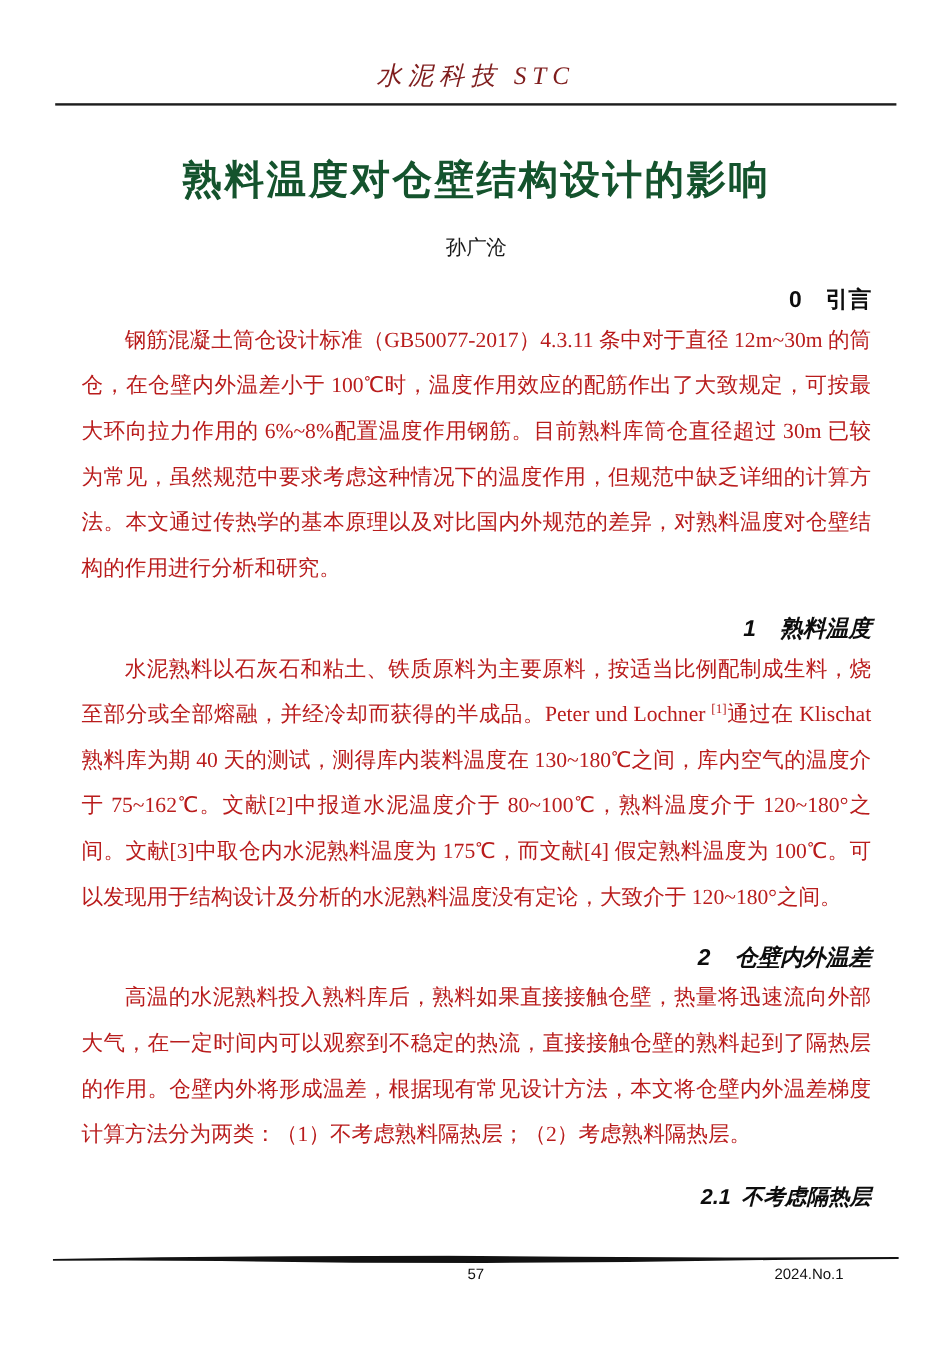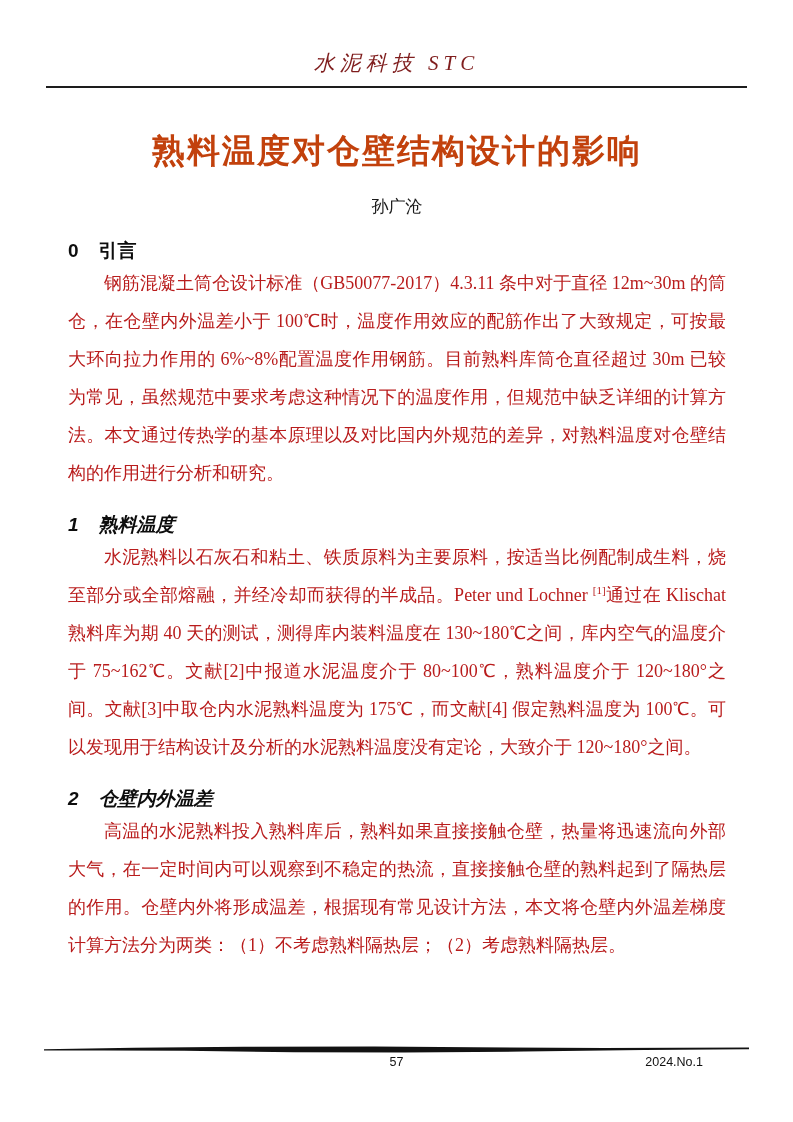"熟料温度对仓壁结构设计的影响" .article-title { color: #c2410c -> #14532d }
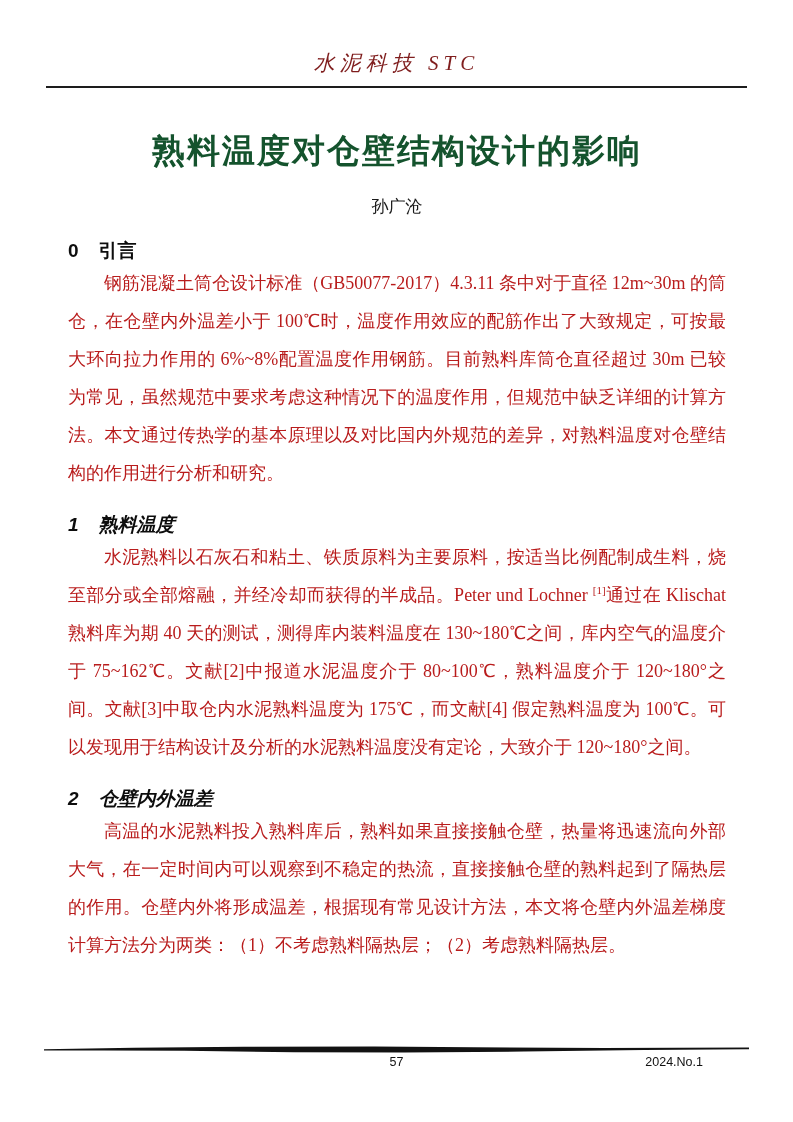"0 引言" h2.sec-heading { text-align: none -> right }
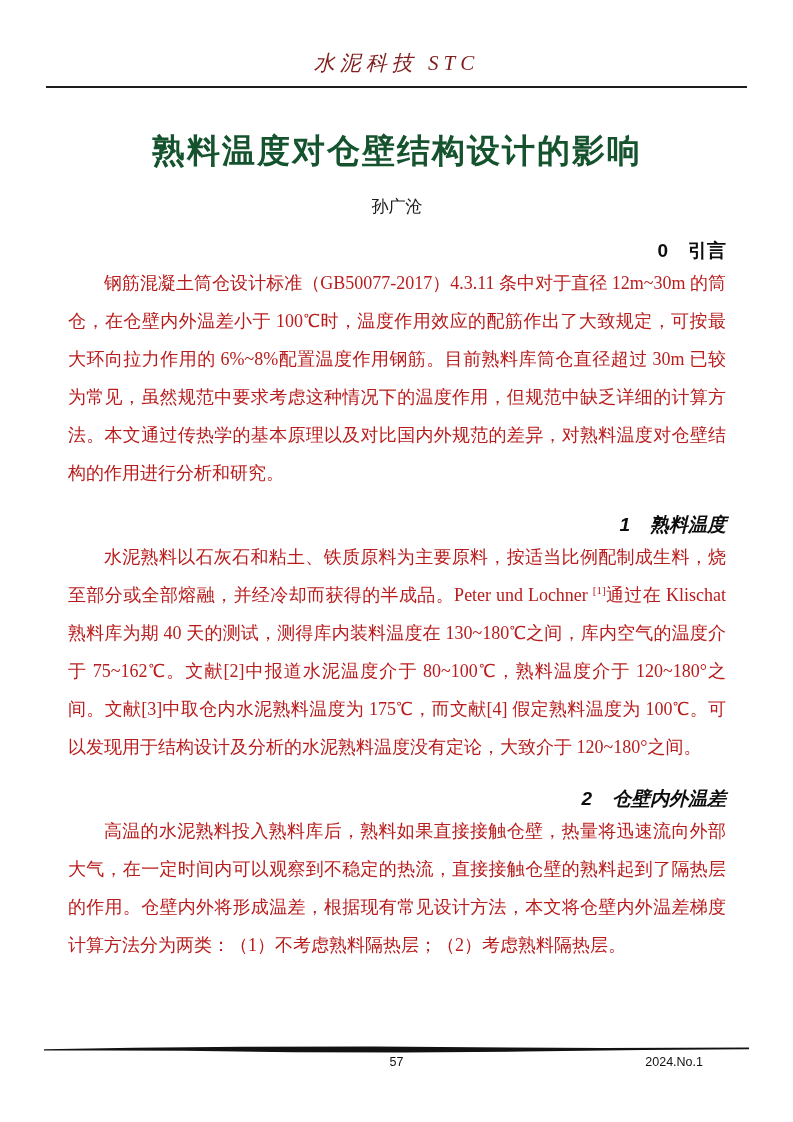"2.1 不考虑隔热层" h2.sec-heading { html: none -> <h2> <span>2.1</span><span>不考虑隔热层</span> </h2> }
